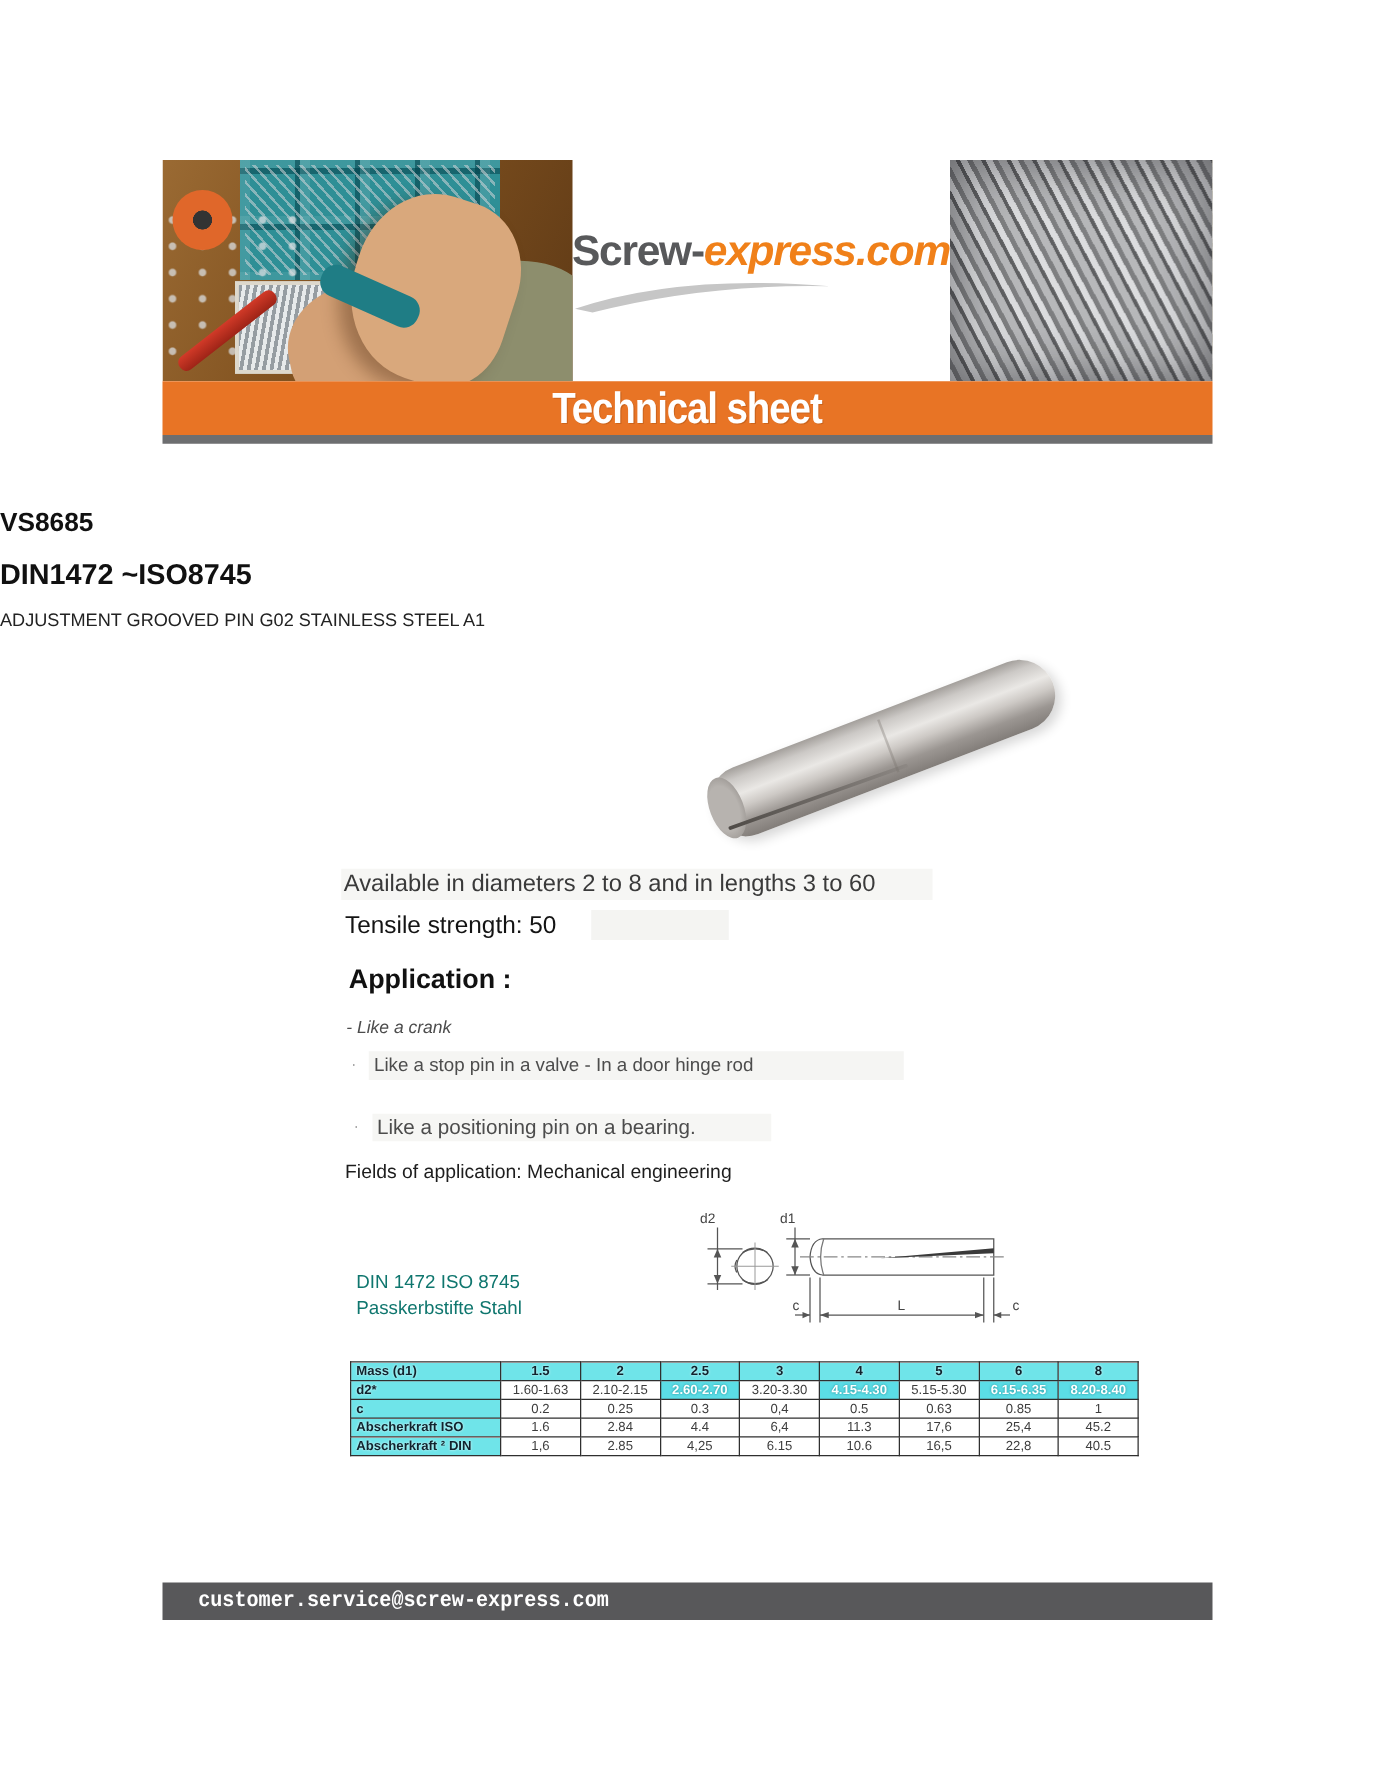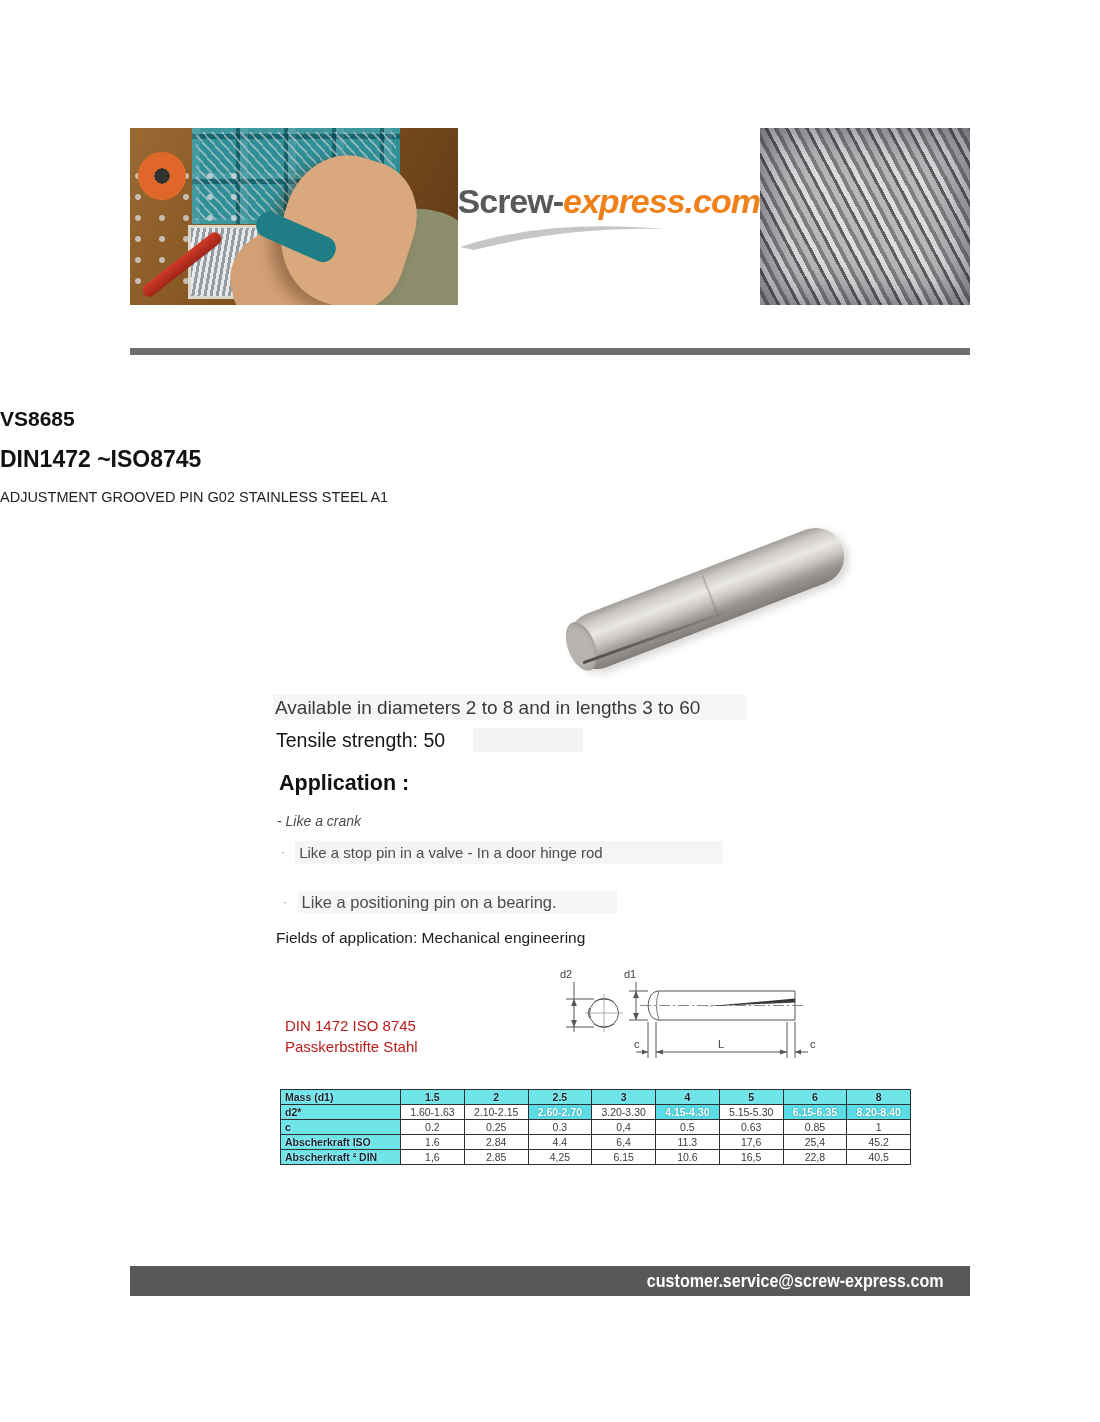"Technical sheet" div.abs { html: none -> <div> <span>Technical sheet</span> </div> }
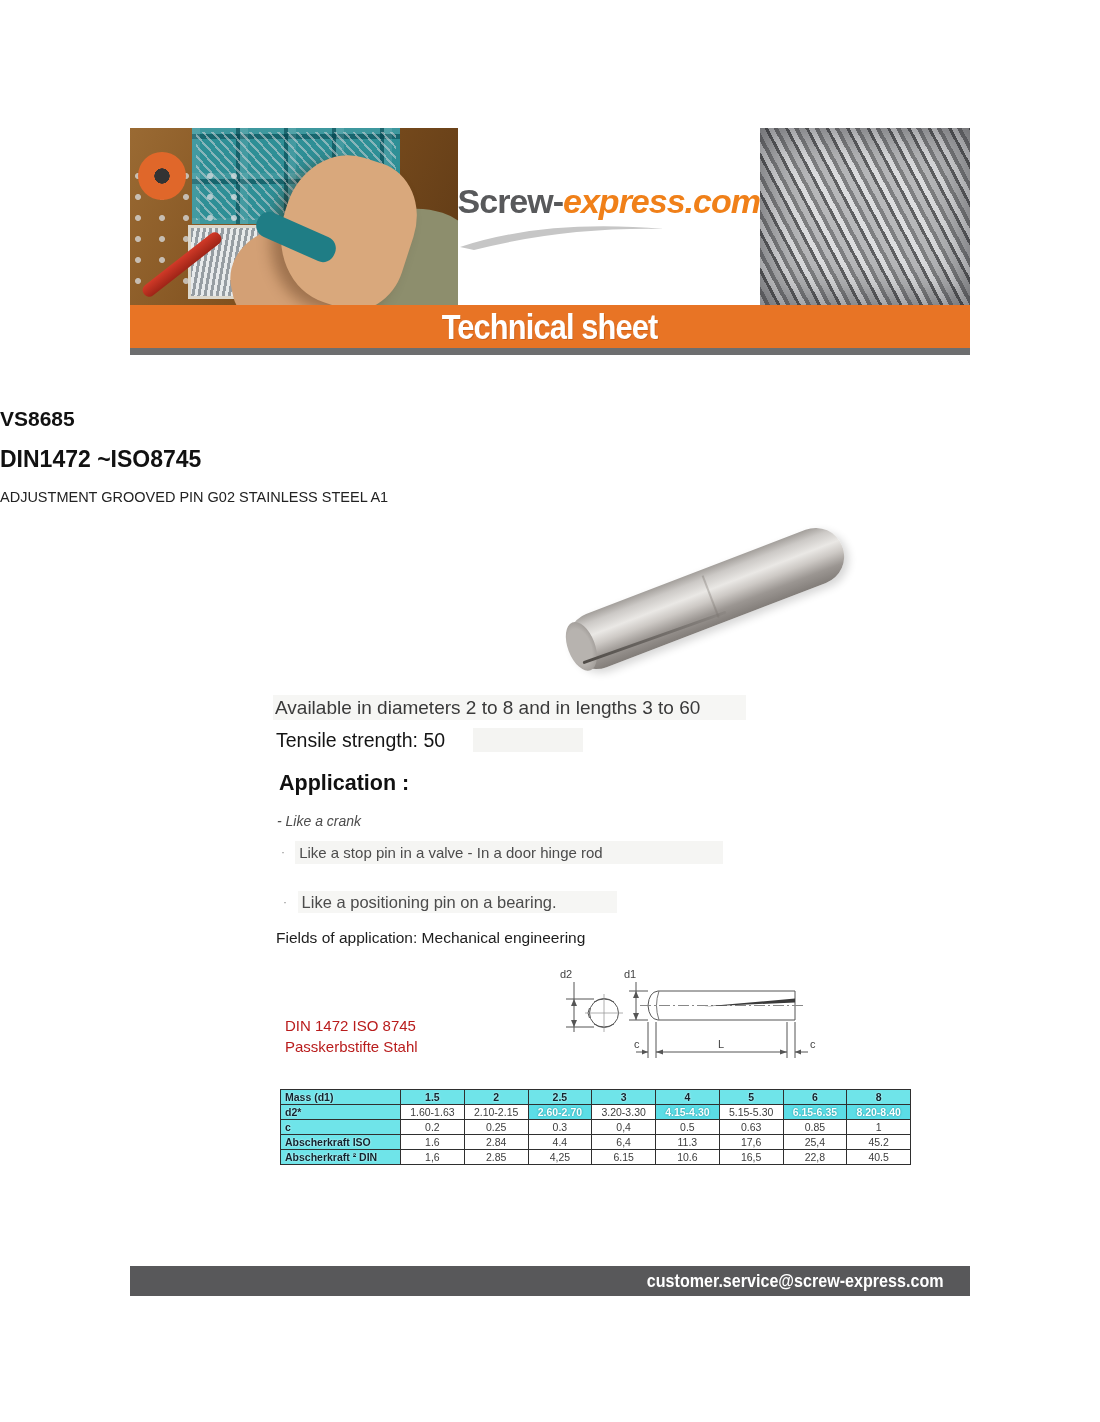"DIN 1472 ISO 8745" #drawing-caption { color: #b91c1c -> #0f766e }
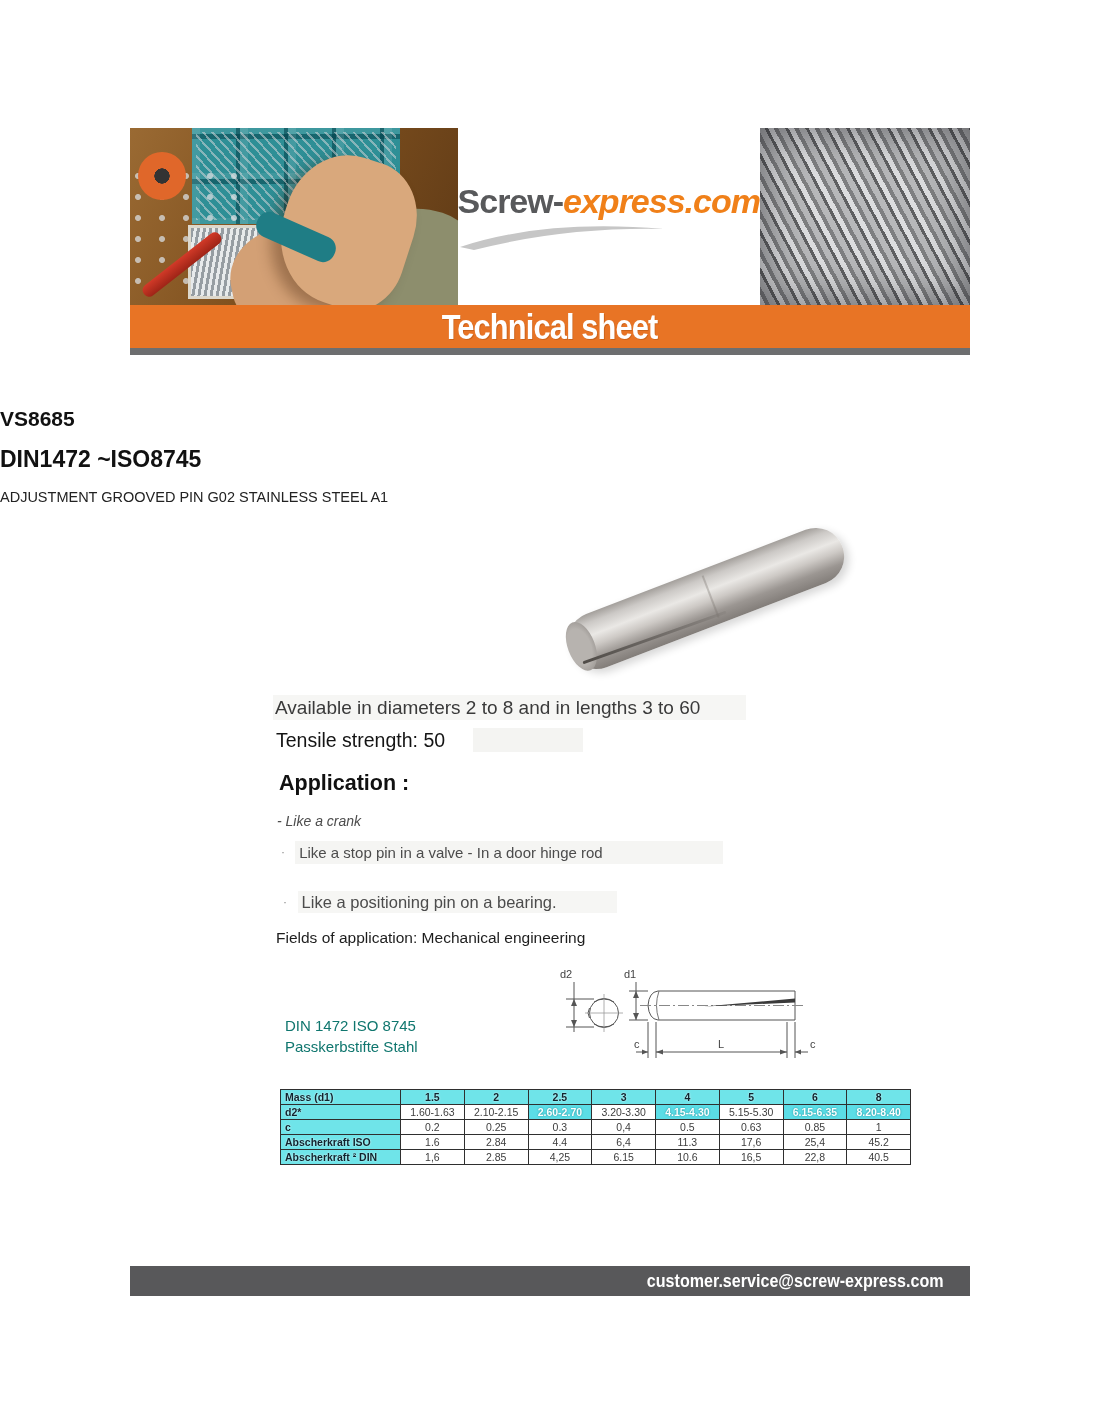"customer.service@screw-express.com" #footer-bar { font-family: none -> Liberation Mono, monospace; justify-content: flex-end -> flex-start }
